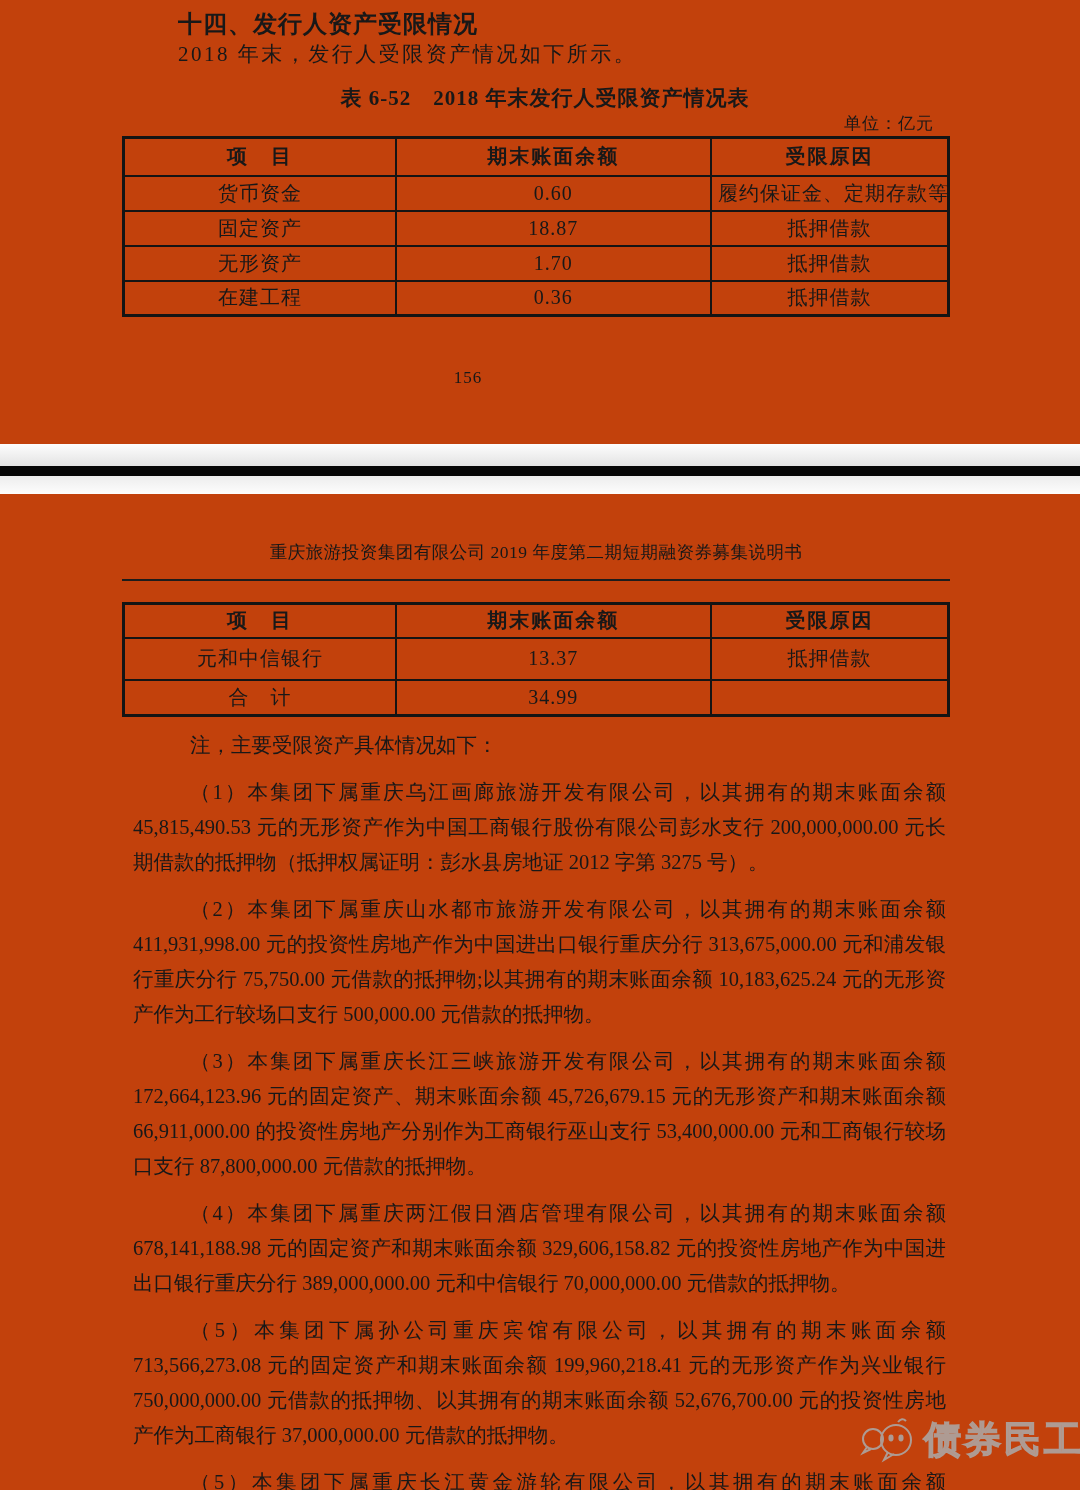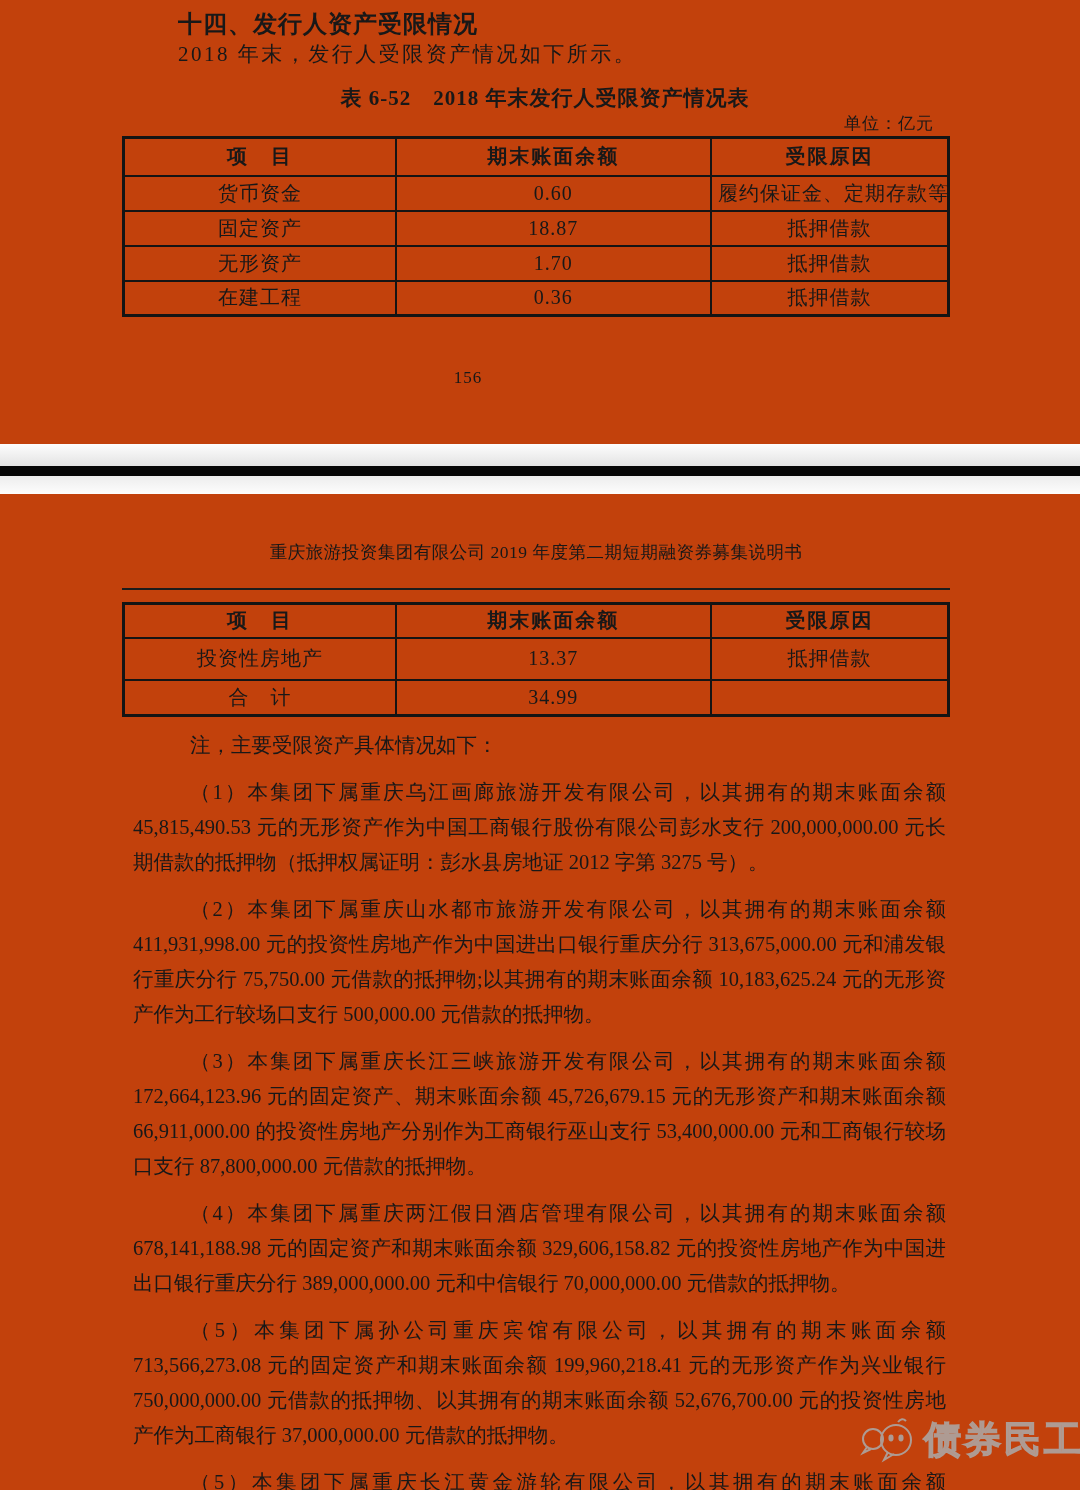"重庆旅游投资集团有限公司 2019 年度第二期短期融资券募集说明书" .running-header-wrap { padding-bottom: 24px -> 15px }
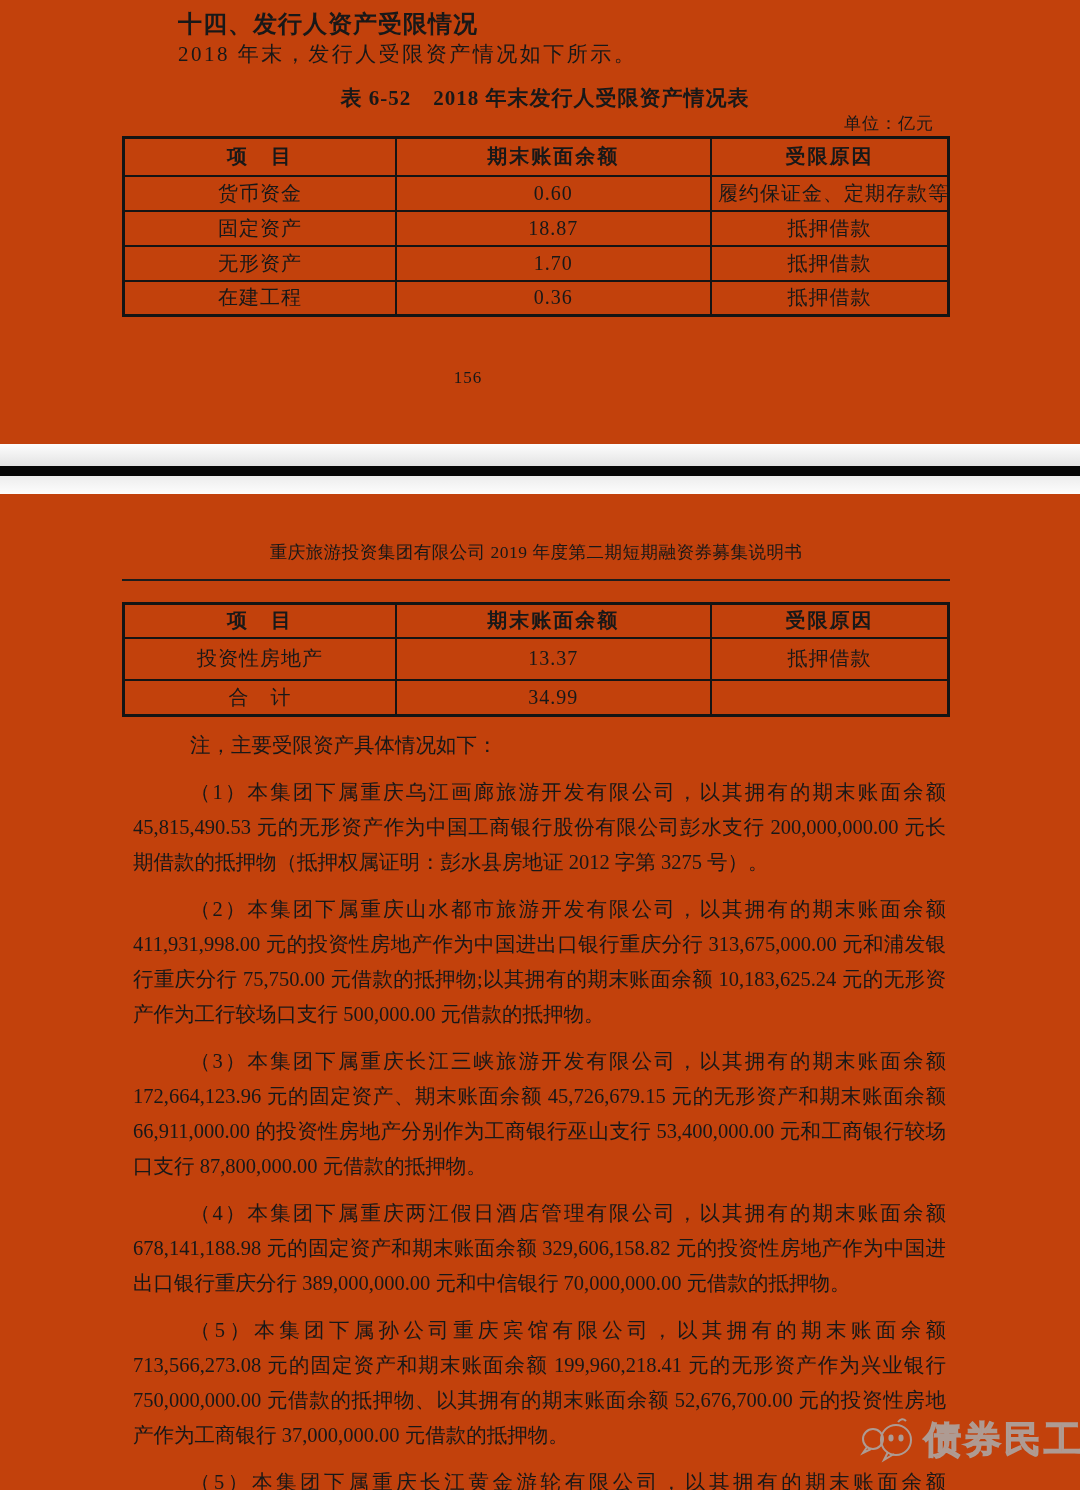"投资性房地产" td { text: 投资性房地产 -> 元和中信银行 }
